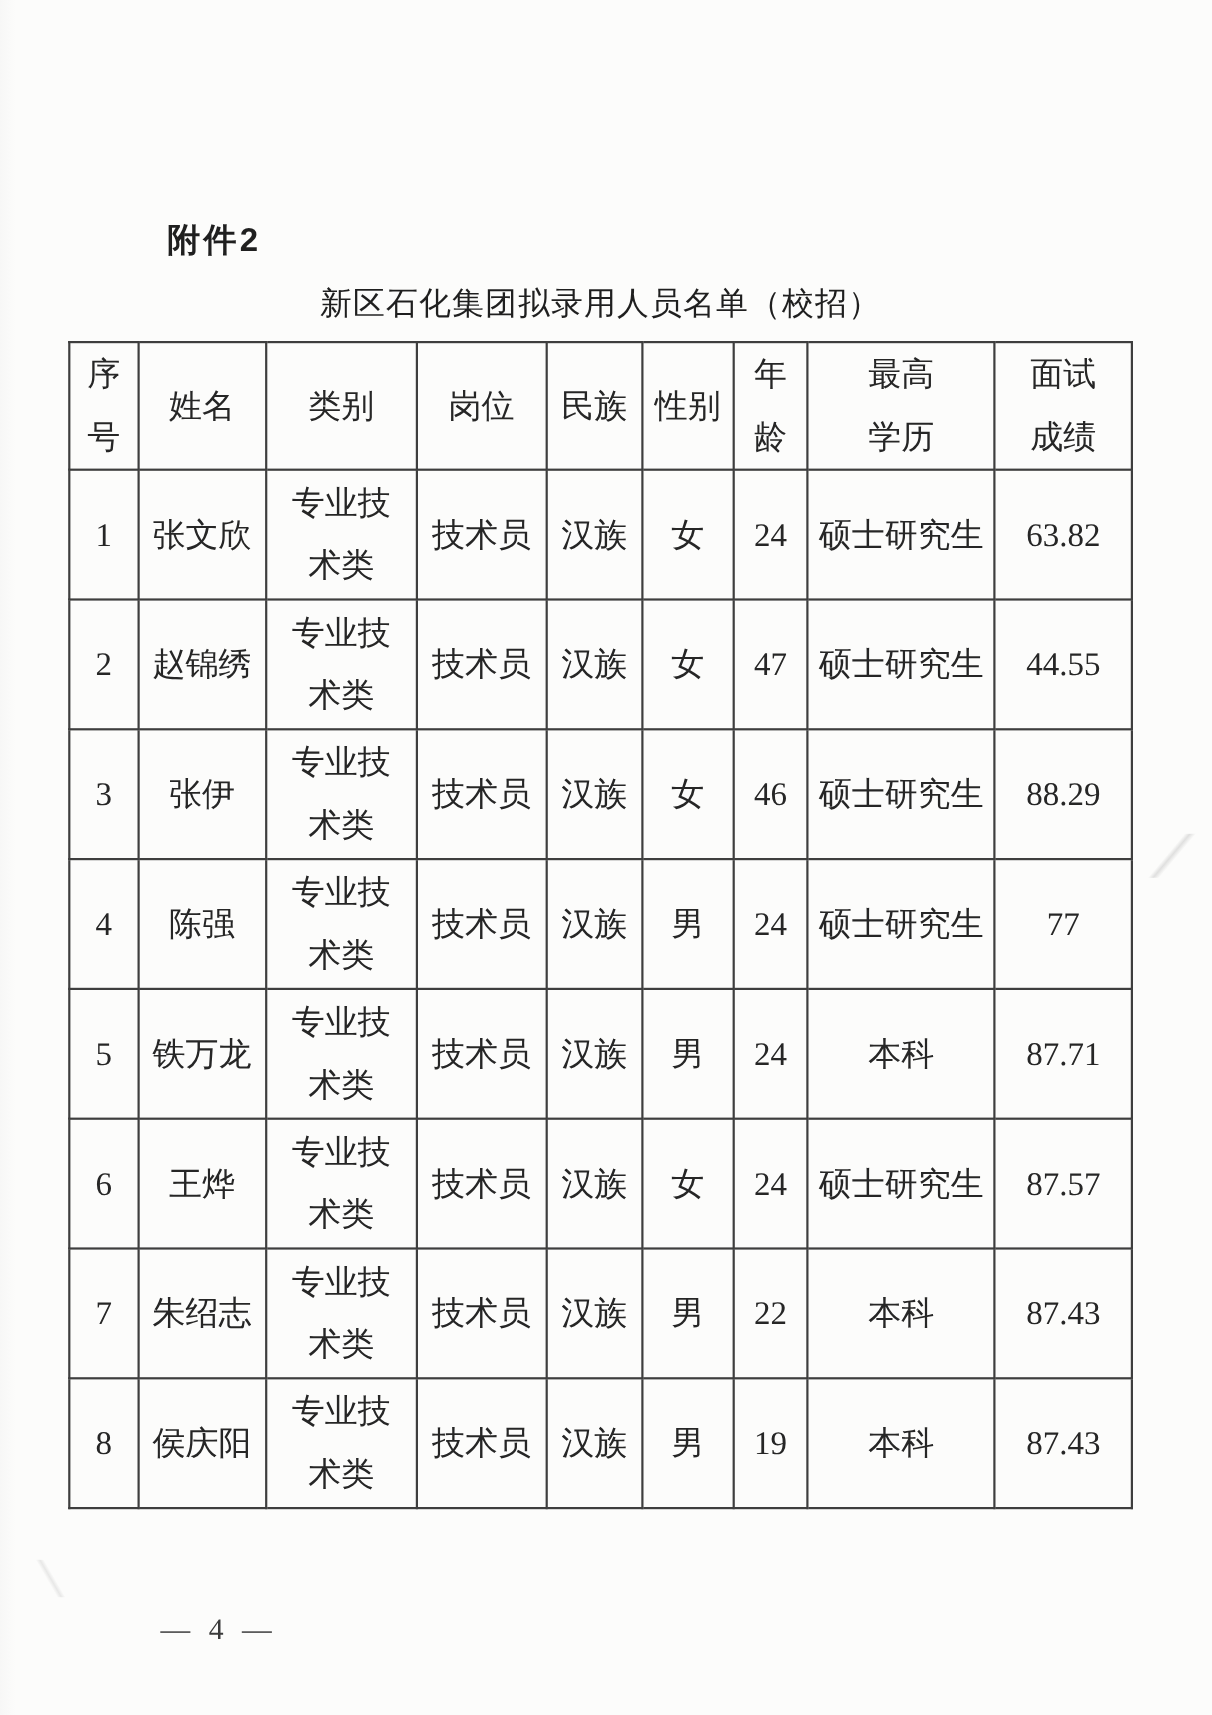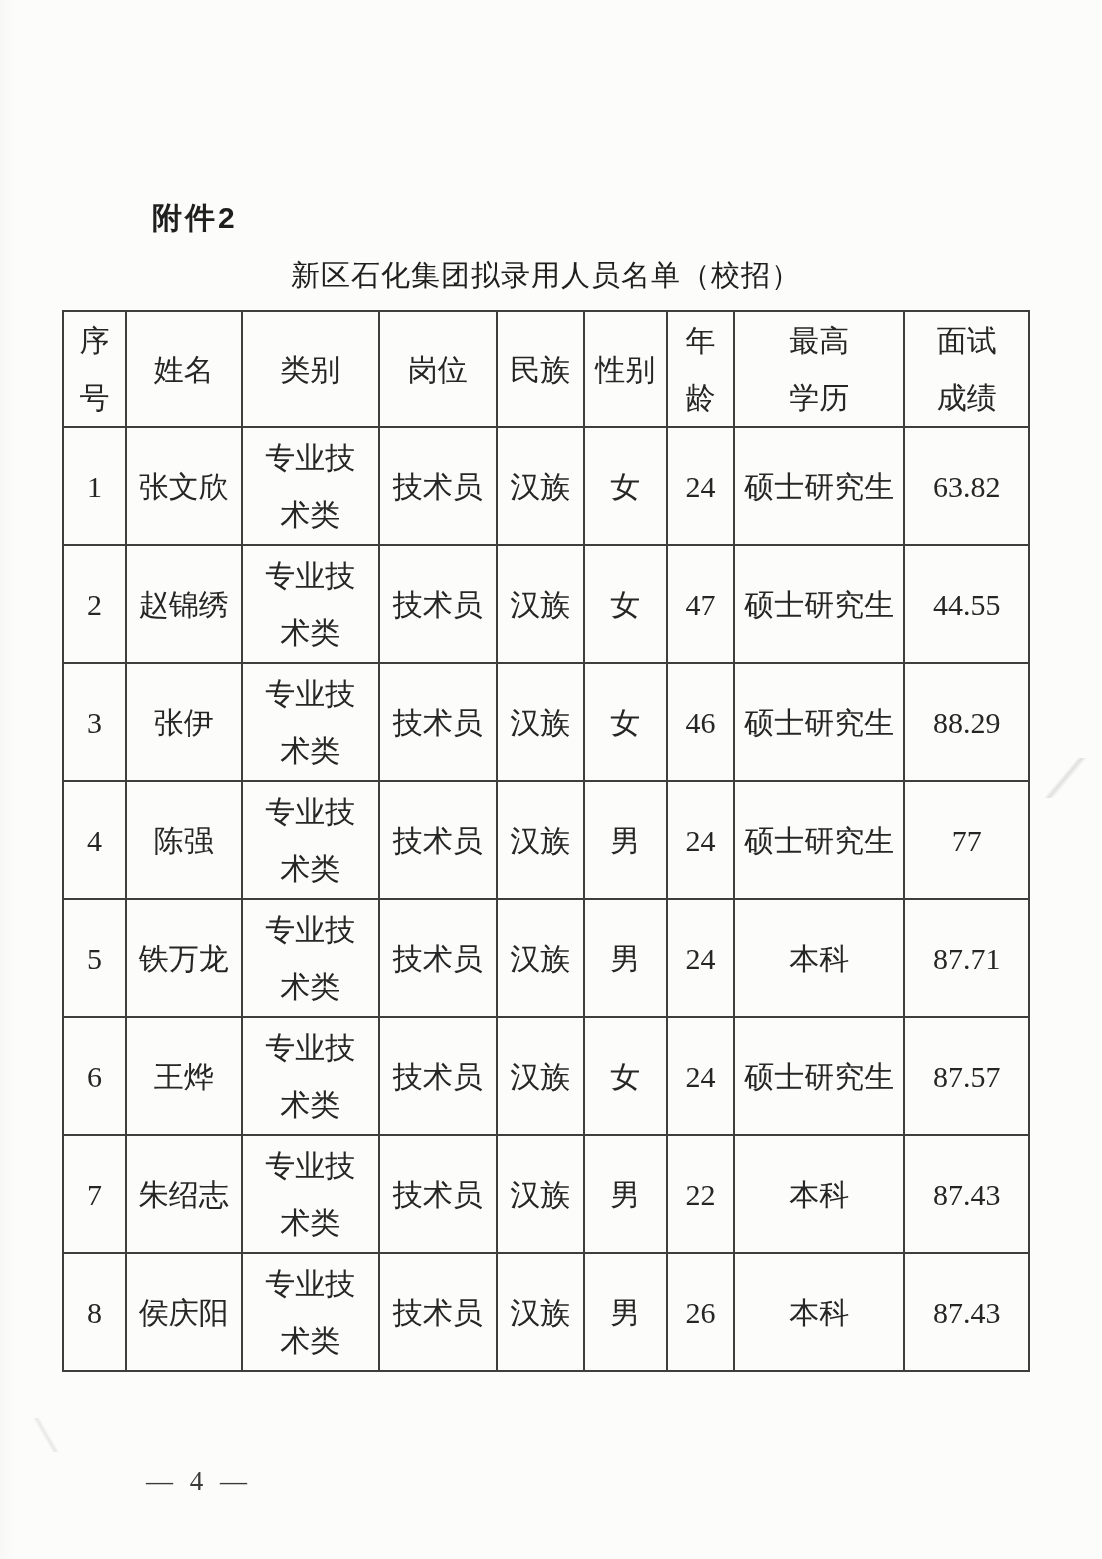"26" td { text: 26 -> 19 }
